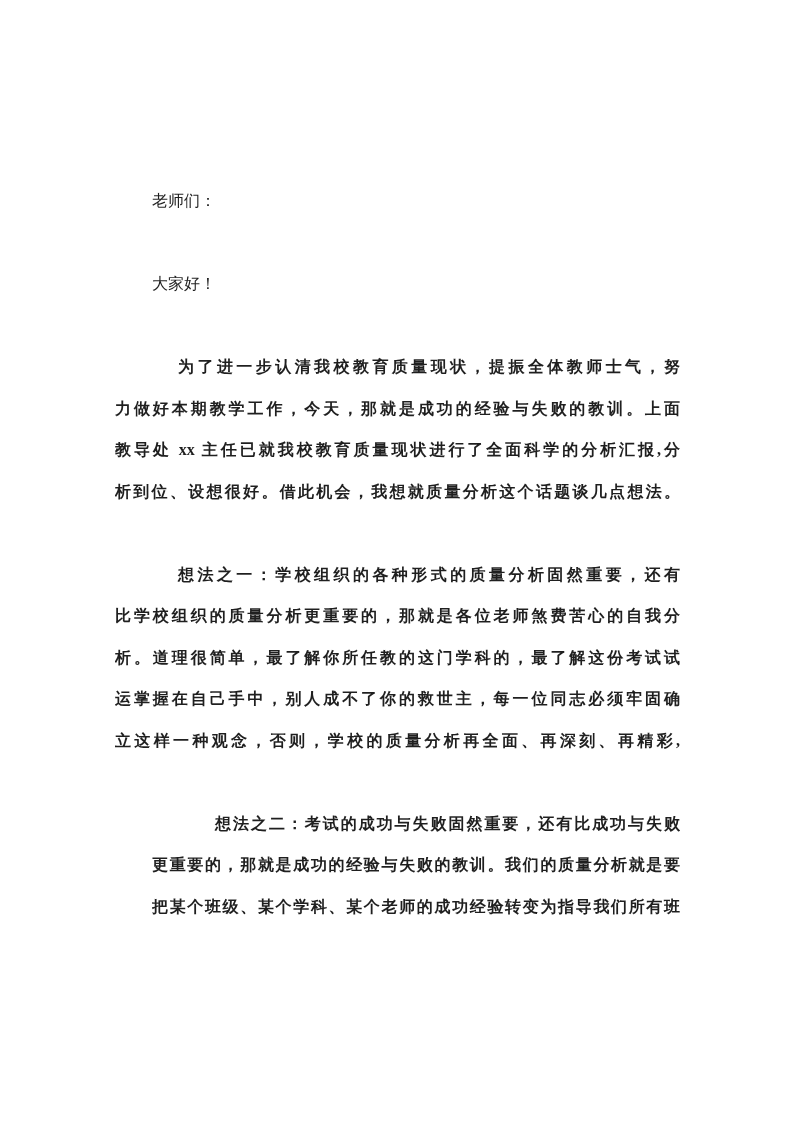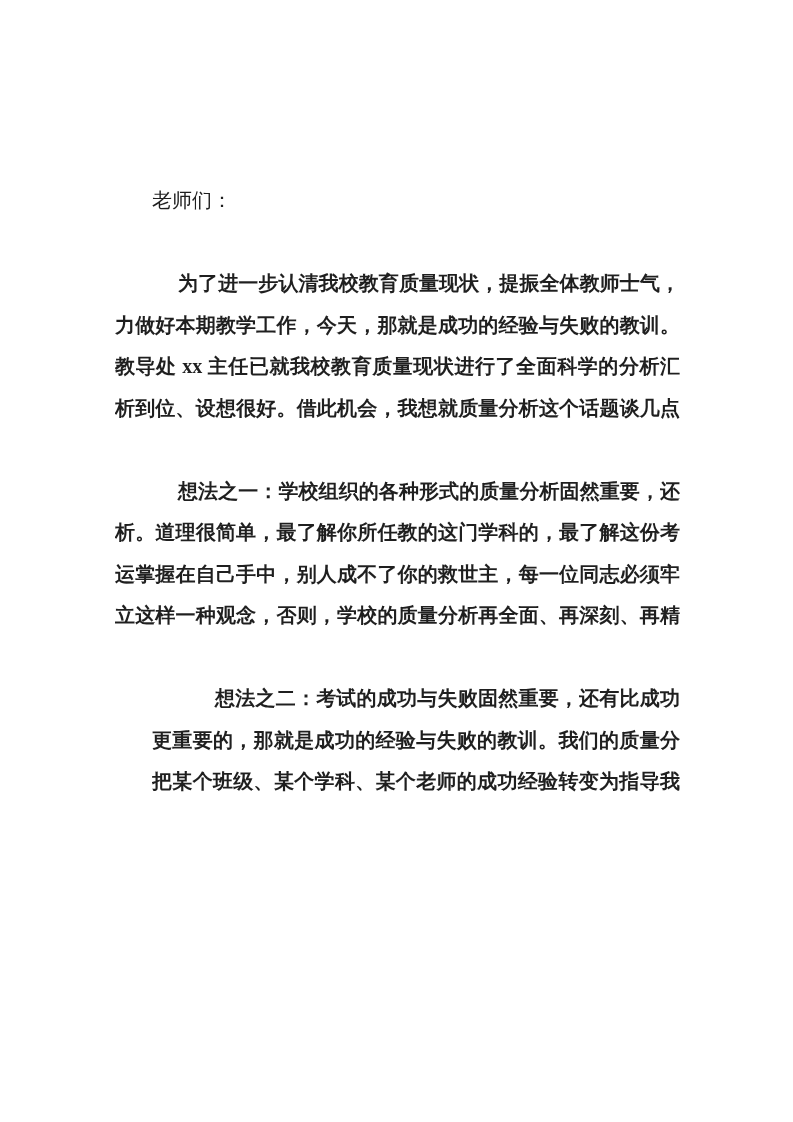"老师们：" .textblock { font-size: 20px -> 16px }
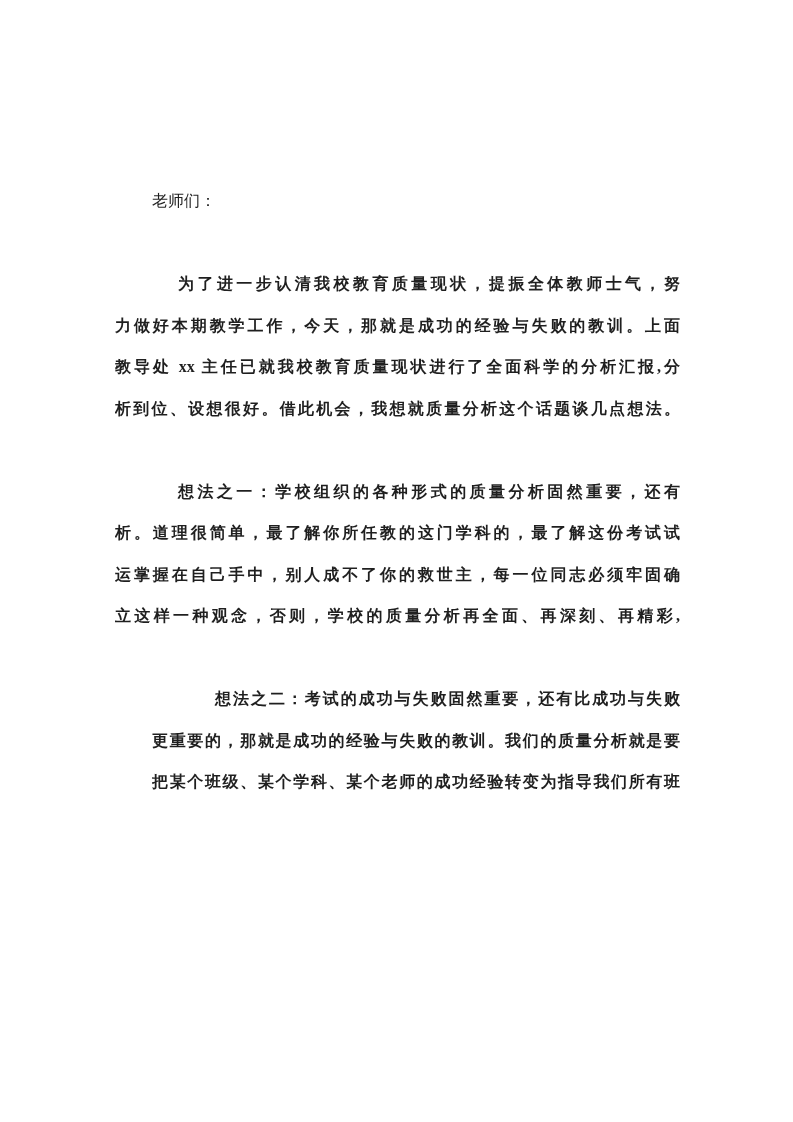"大家好！" div.para { html: none -> <div> <div>大家好！</div> </div> }
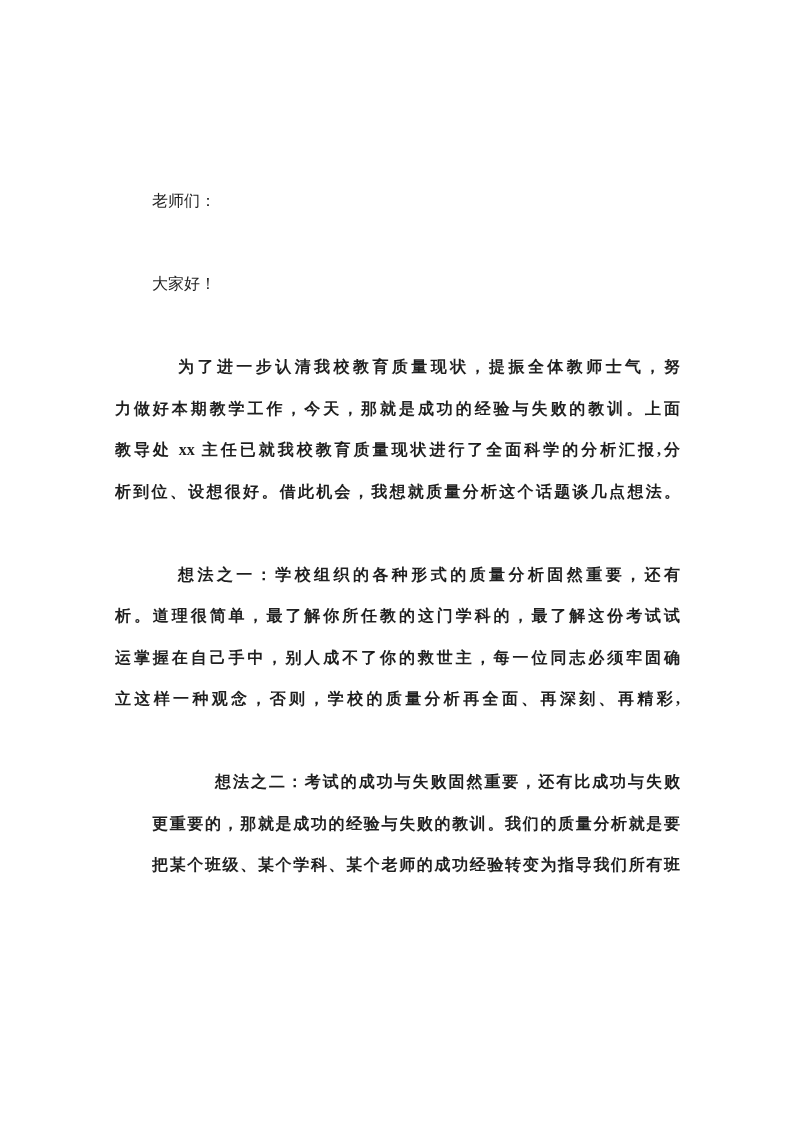"比学校组织的质量分析更重要的，那就是各位老师煞费苦心的自我分" div.line { html: none -> <div>比学校组织的质量分析更重要的，那就是各位老师煞费苦心的自我分</div> }
